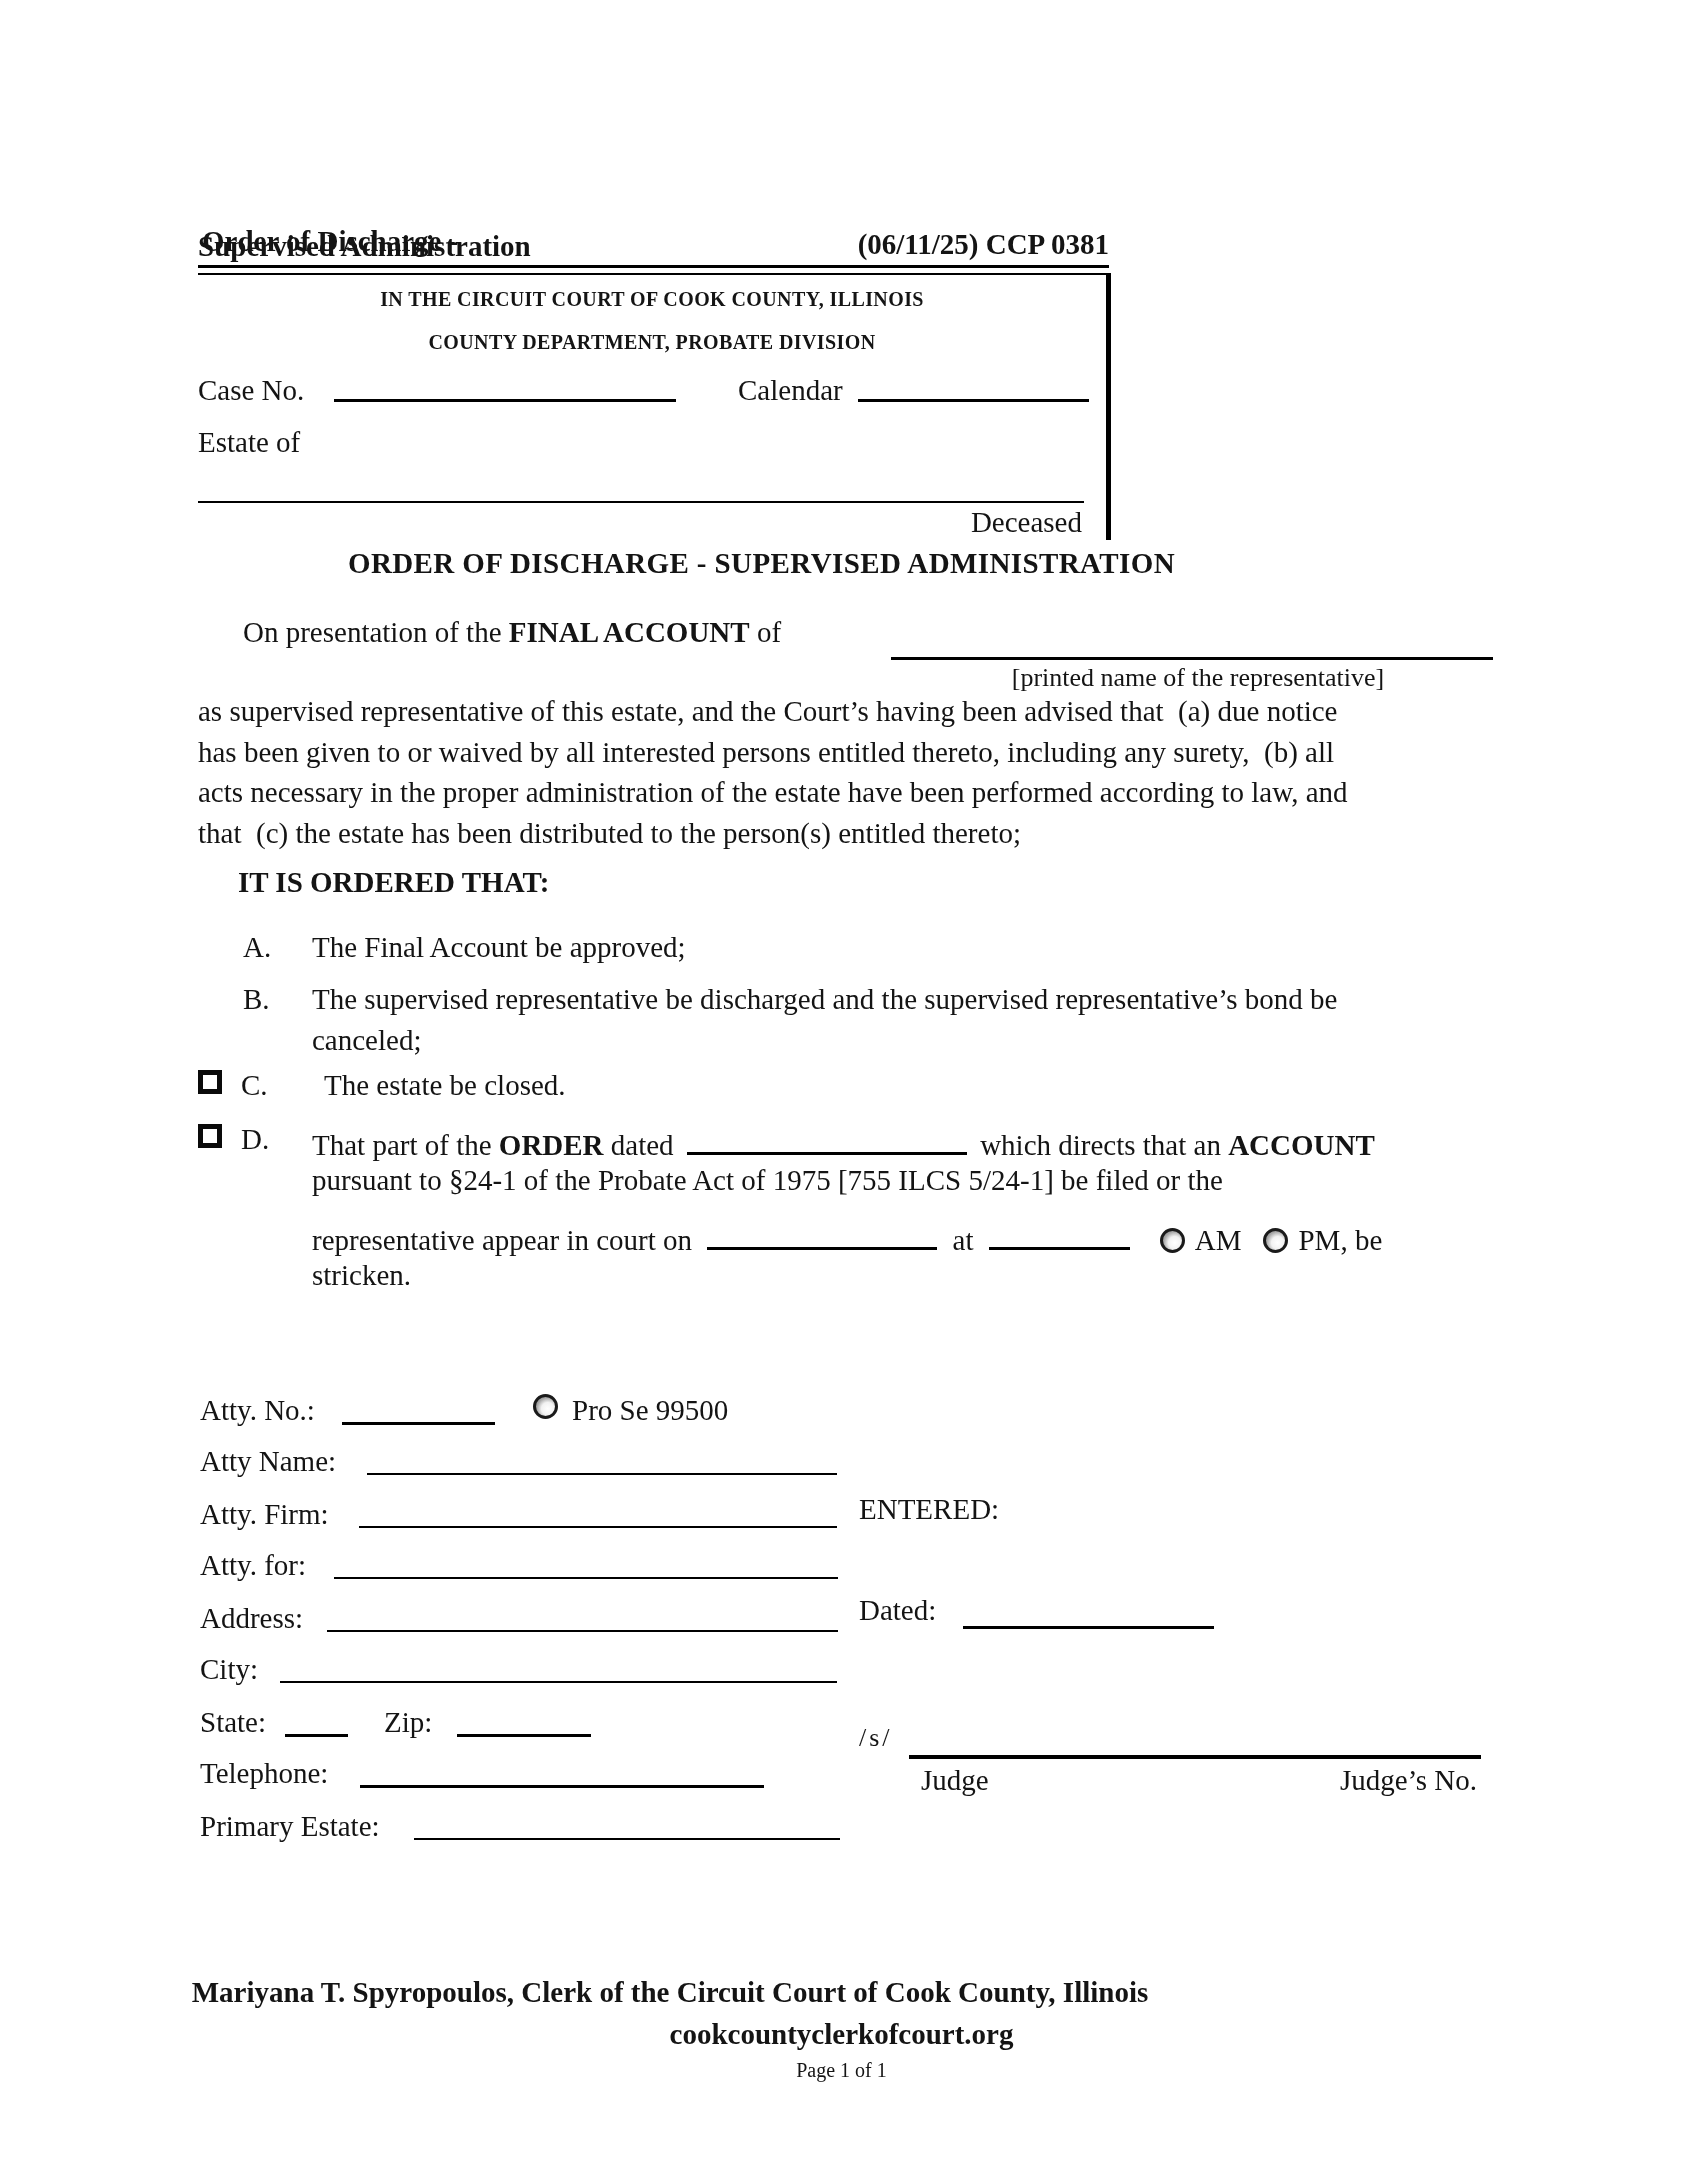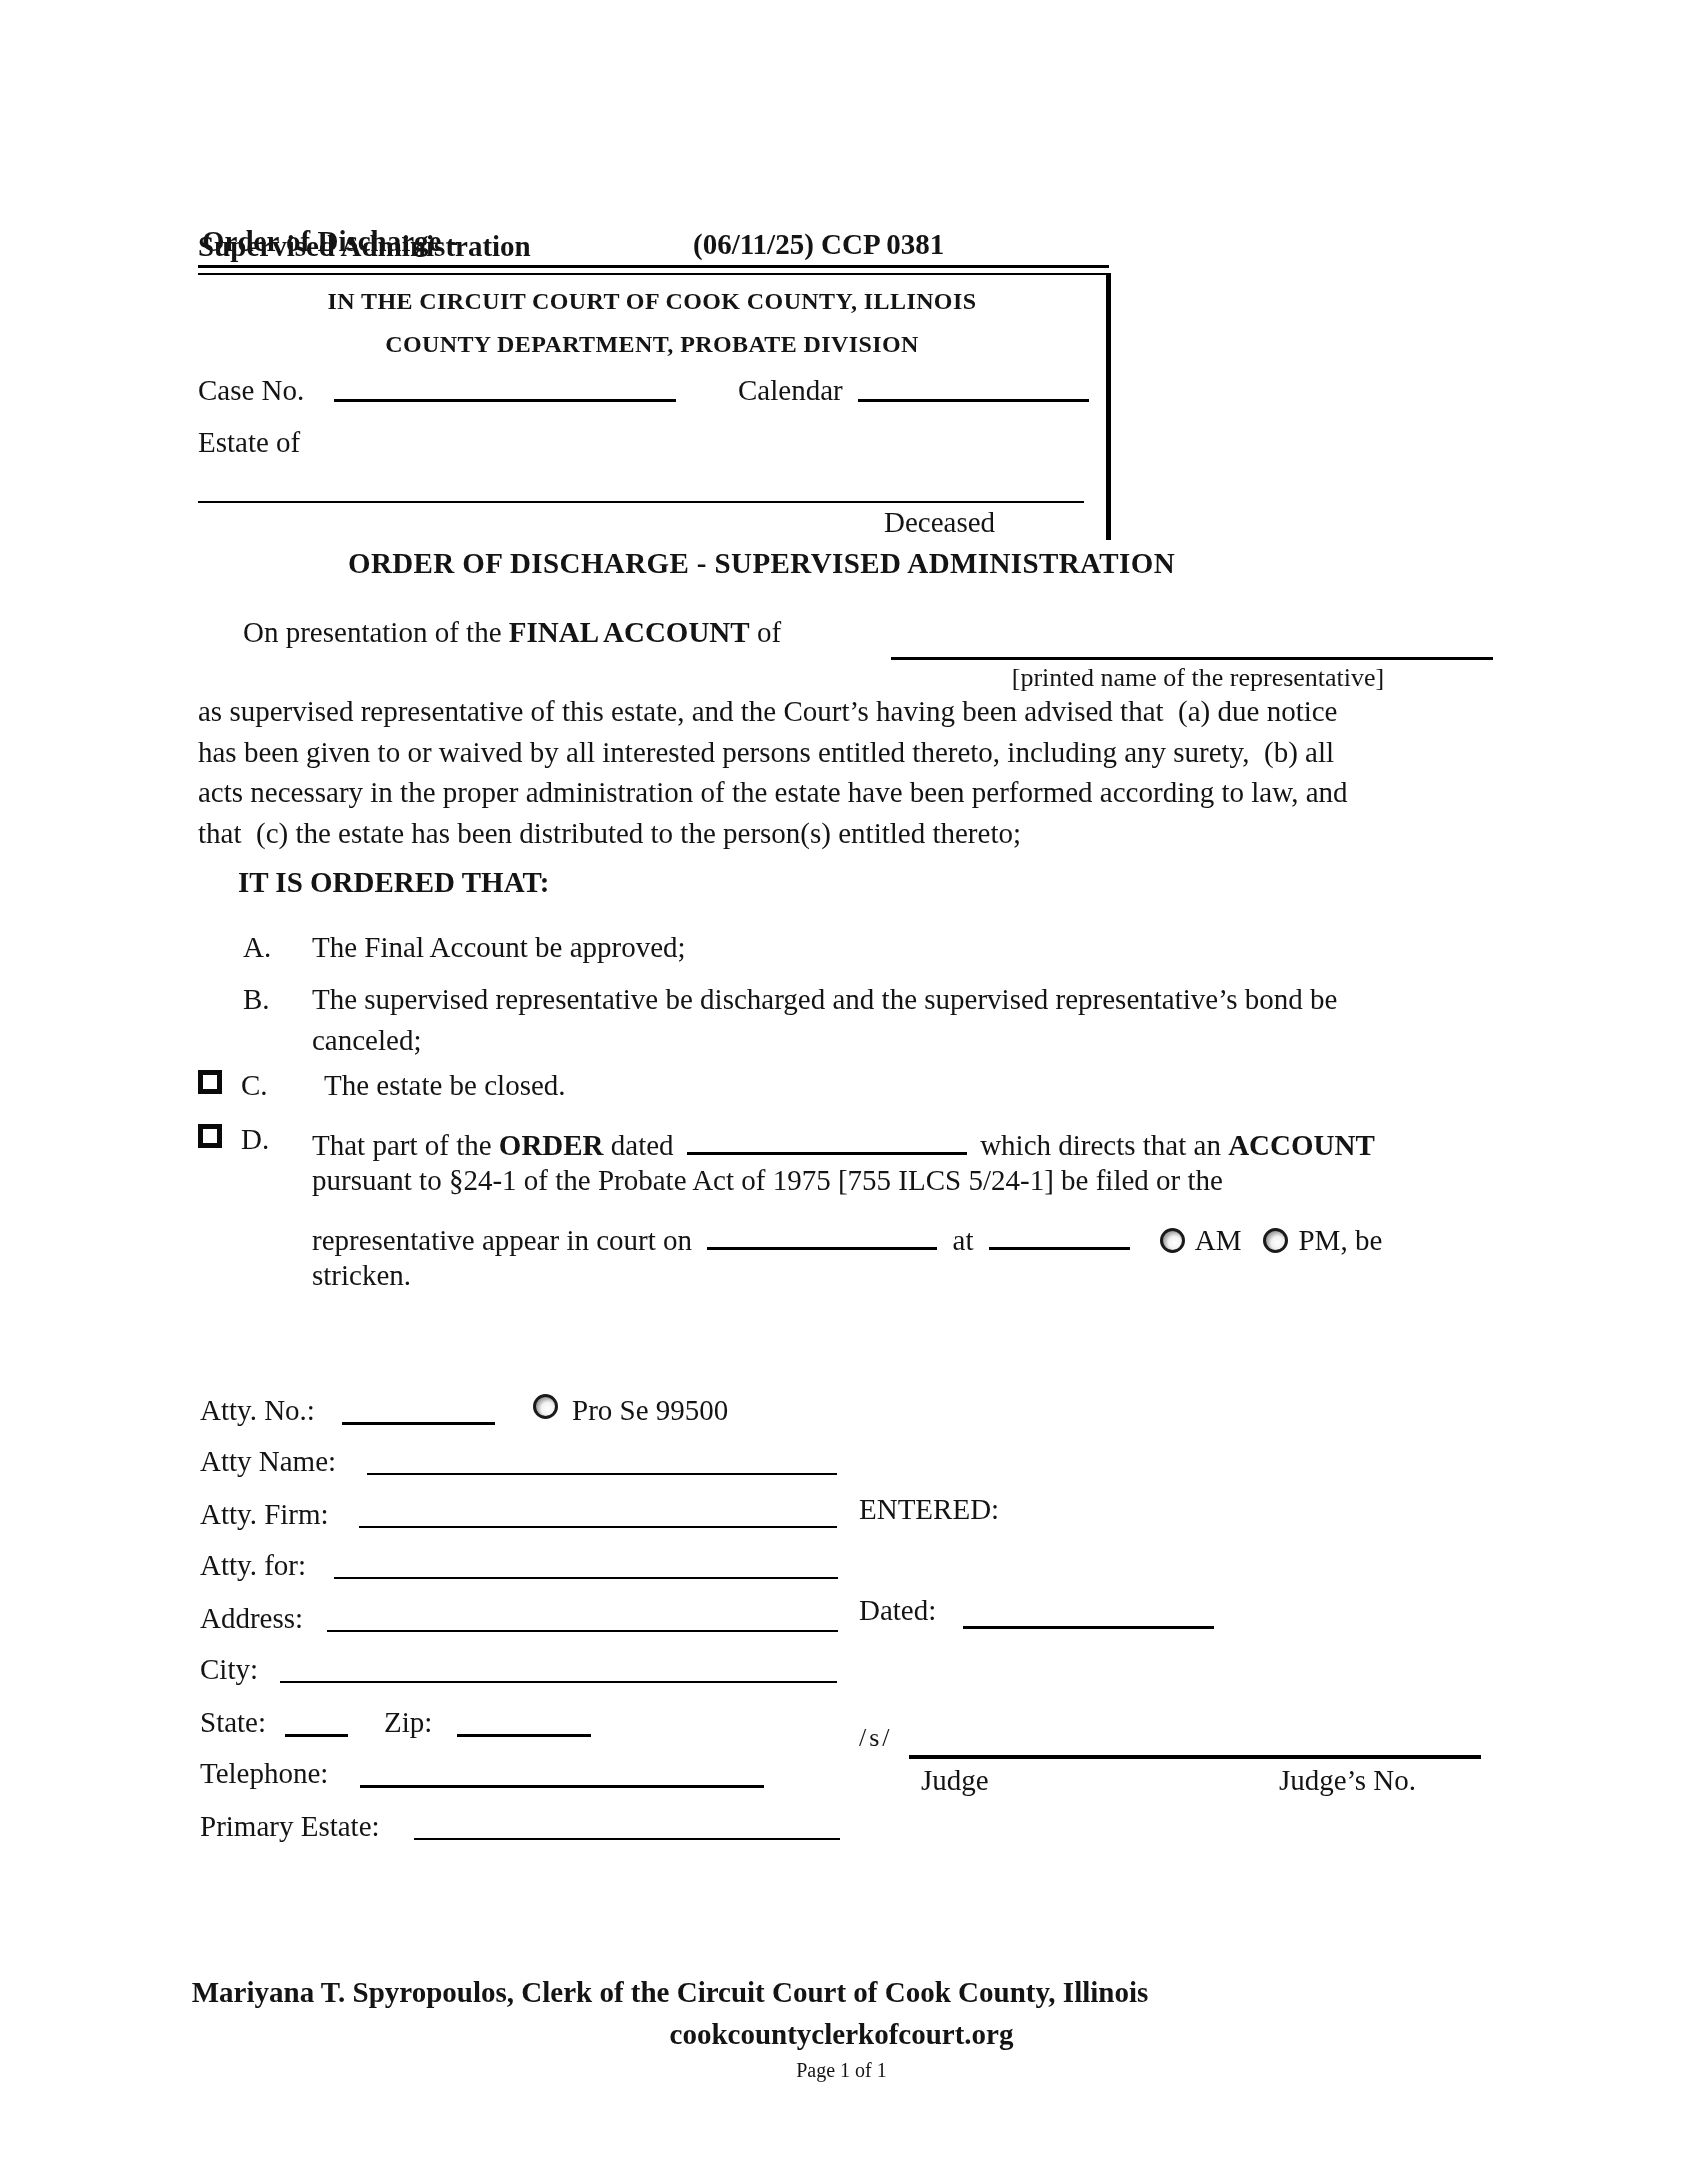"(06/11/25) CCP 0381" .right { text-align: left -> right }
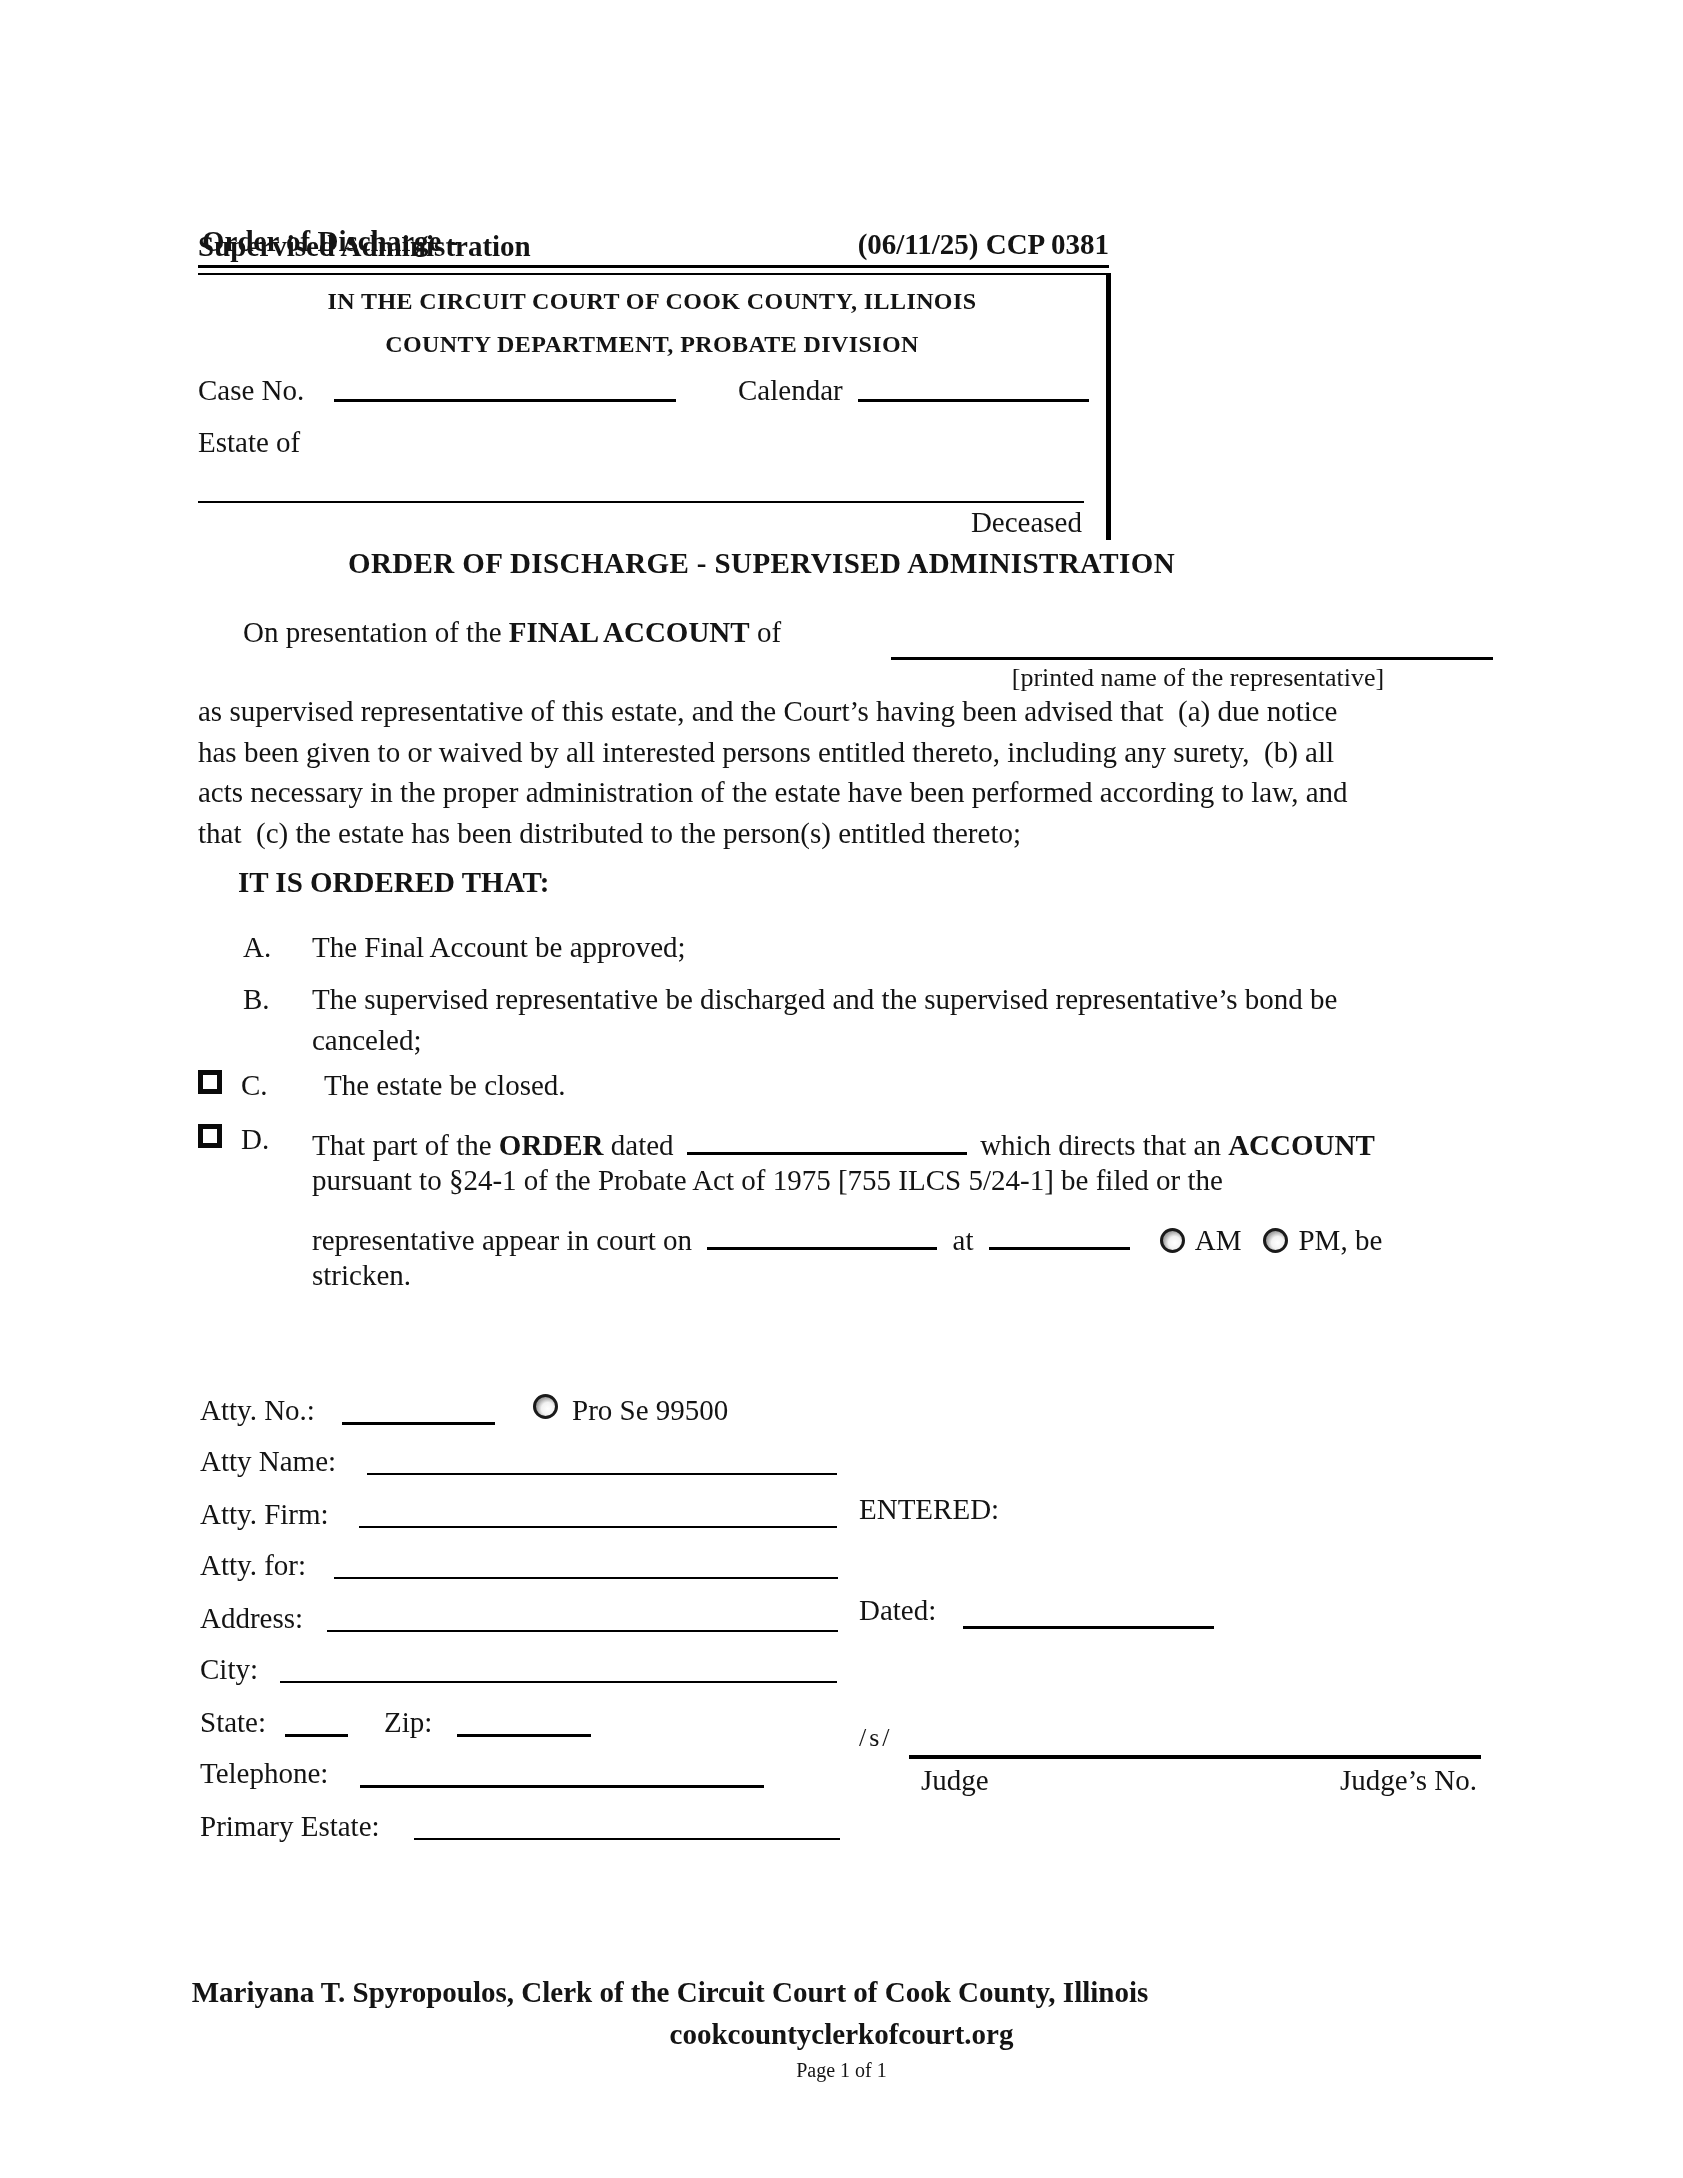"IN THE CIRCUIT COURT OF" .t28 { font-size: 24px -> 20px }
